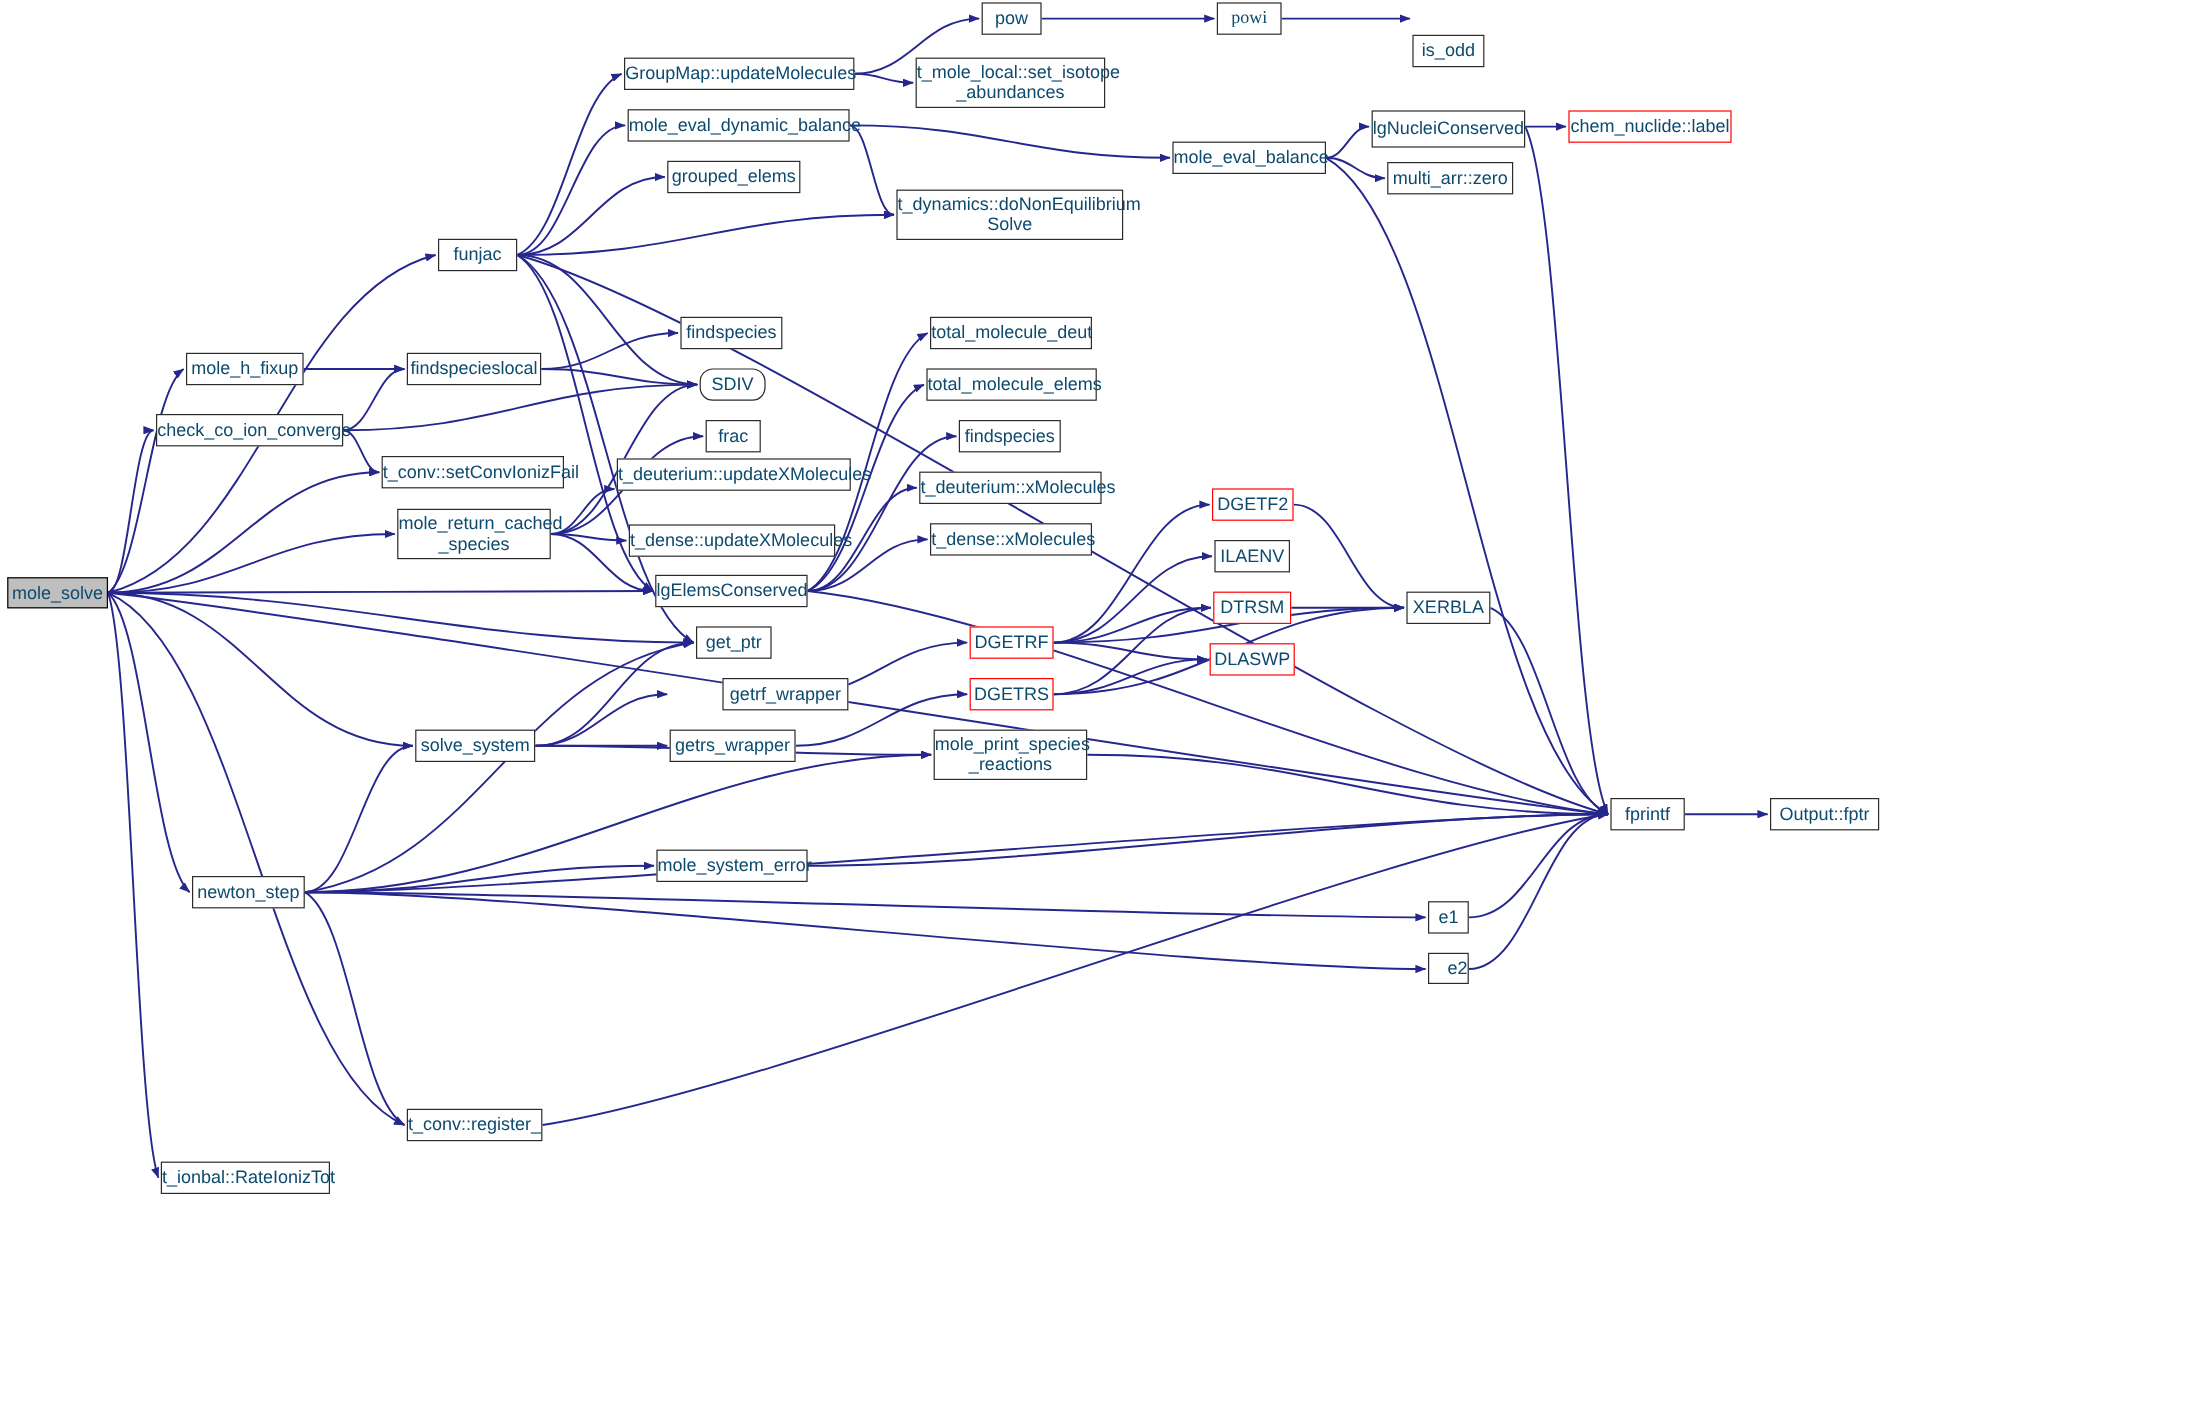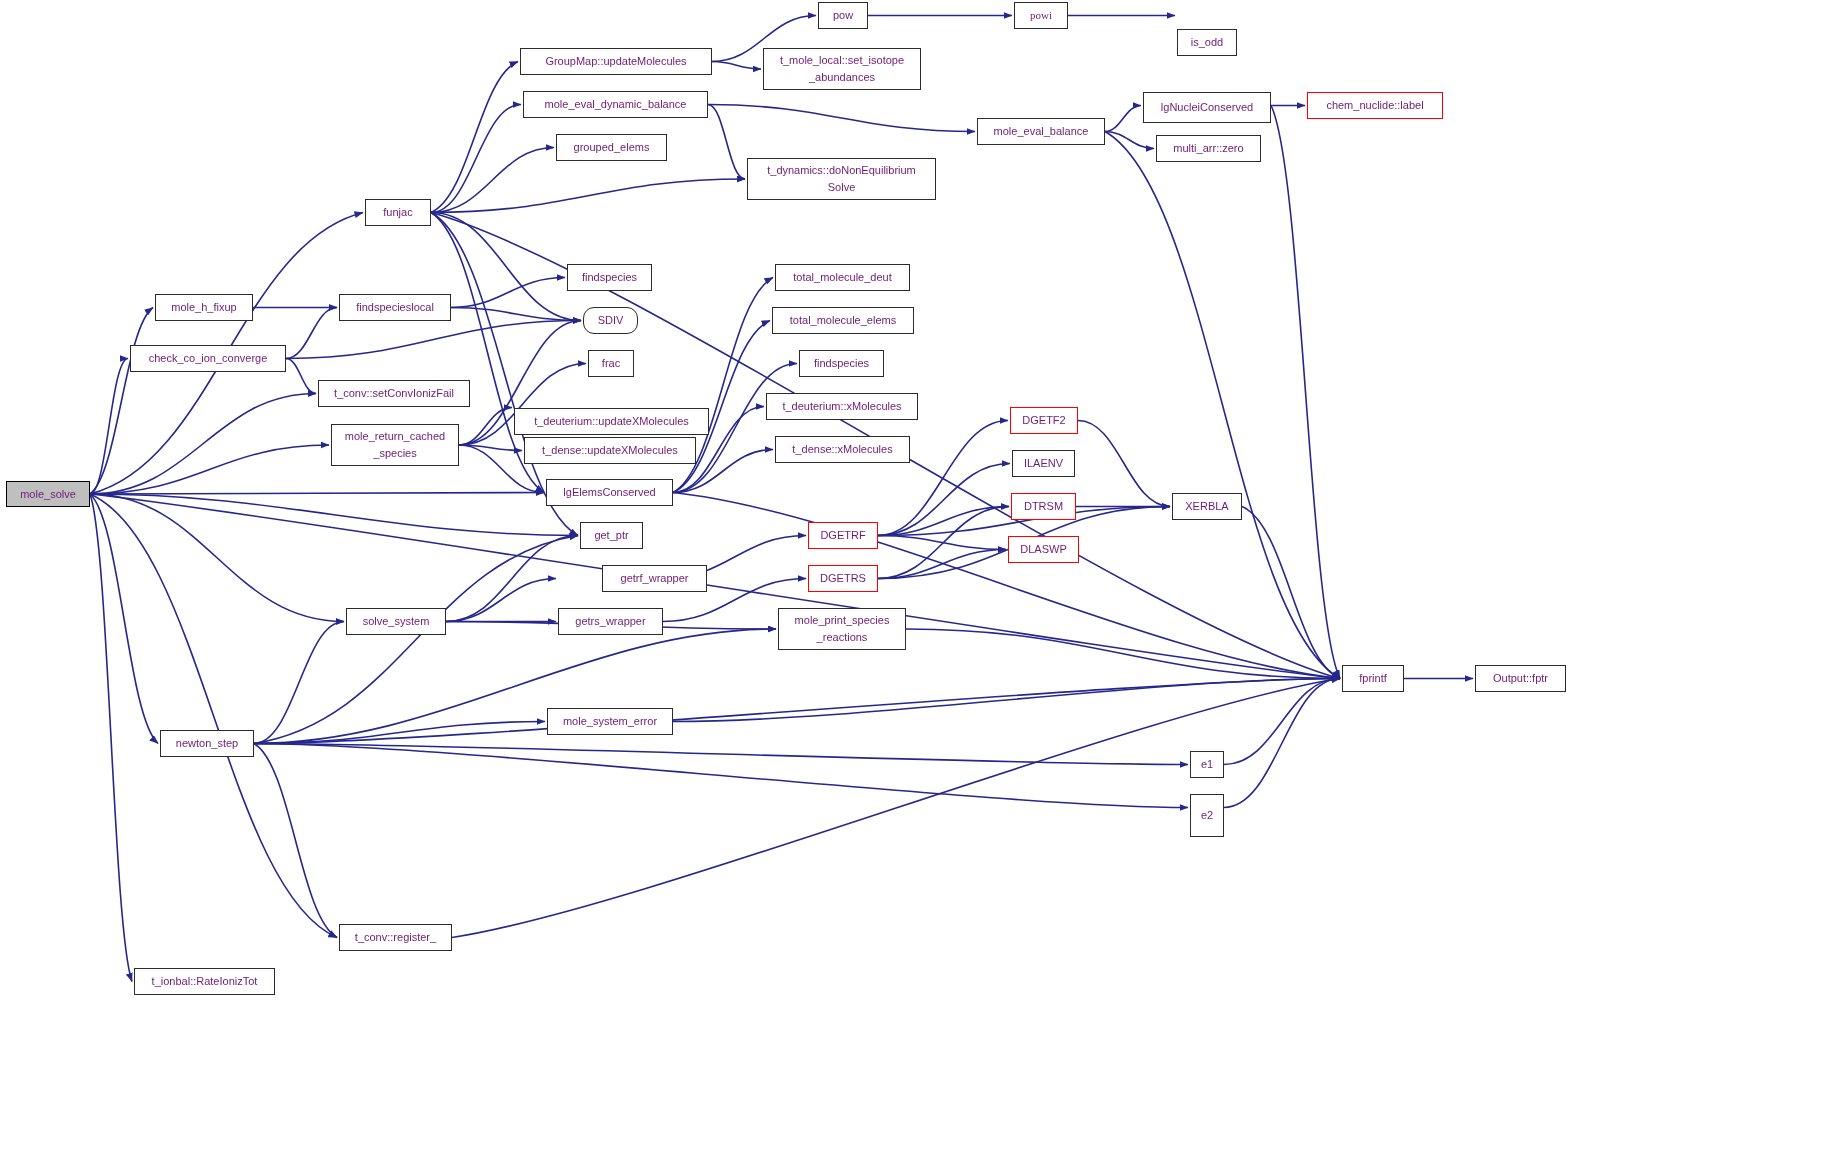"pow" .nodebox { color: #701a75 -> #0c4a6e; font-size: 11px -> 15px }
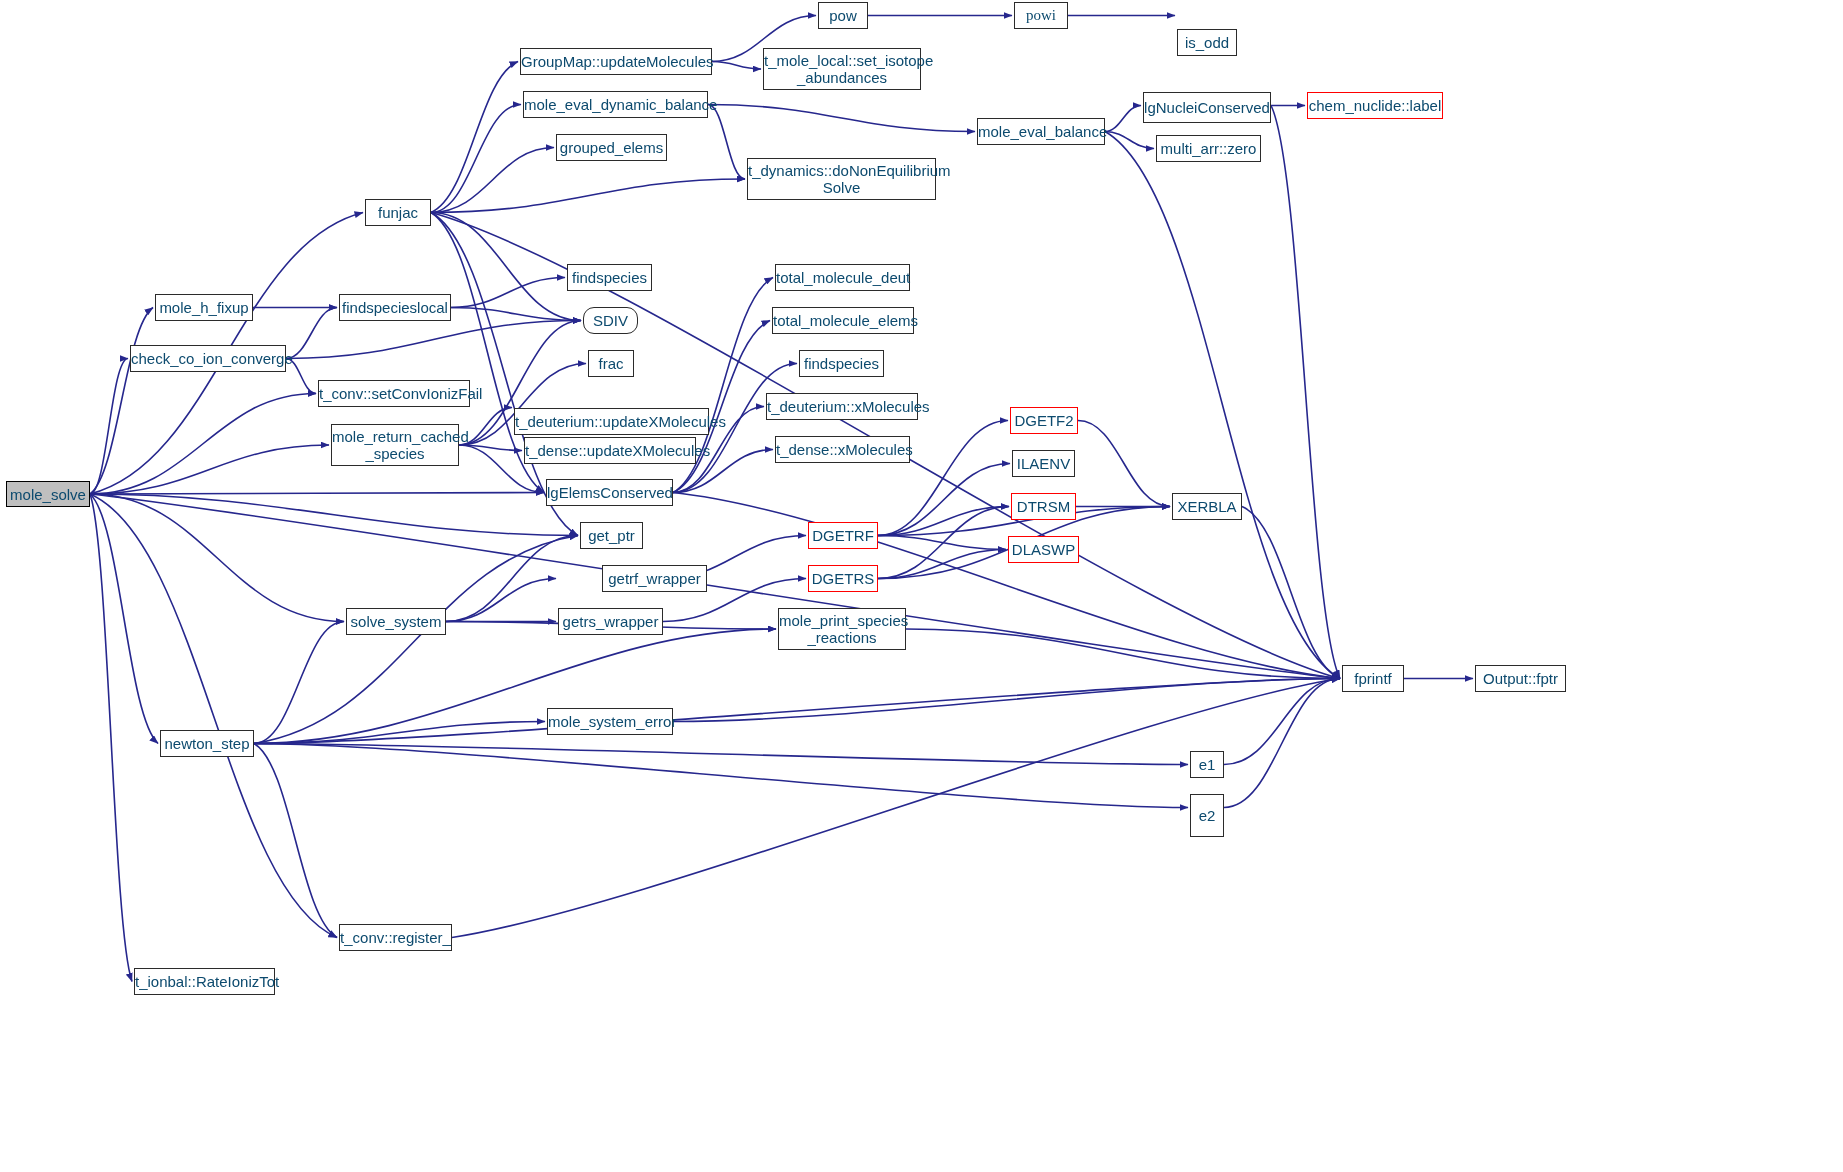"t_deuterium::updateXMolecules" div.nodebox { top: 408px -> 382px }
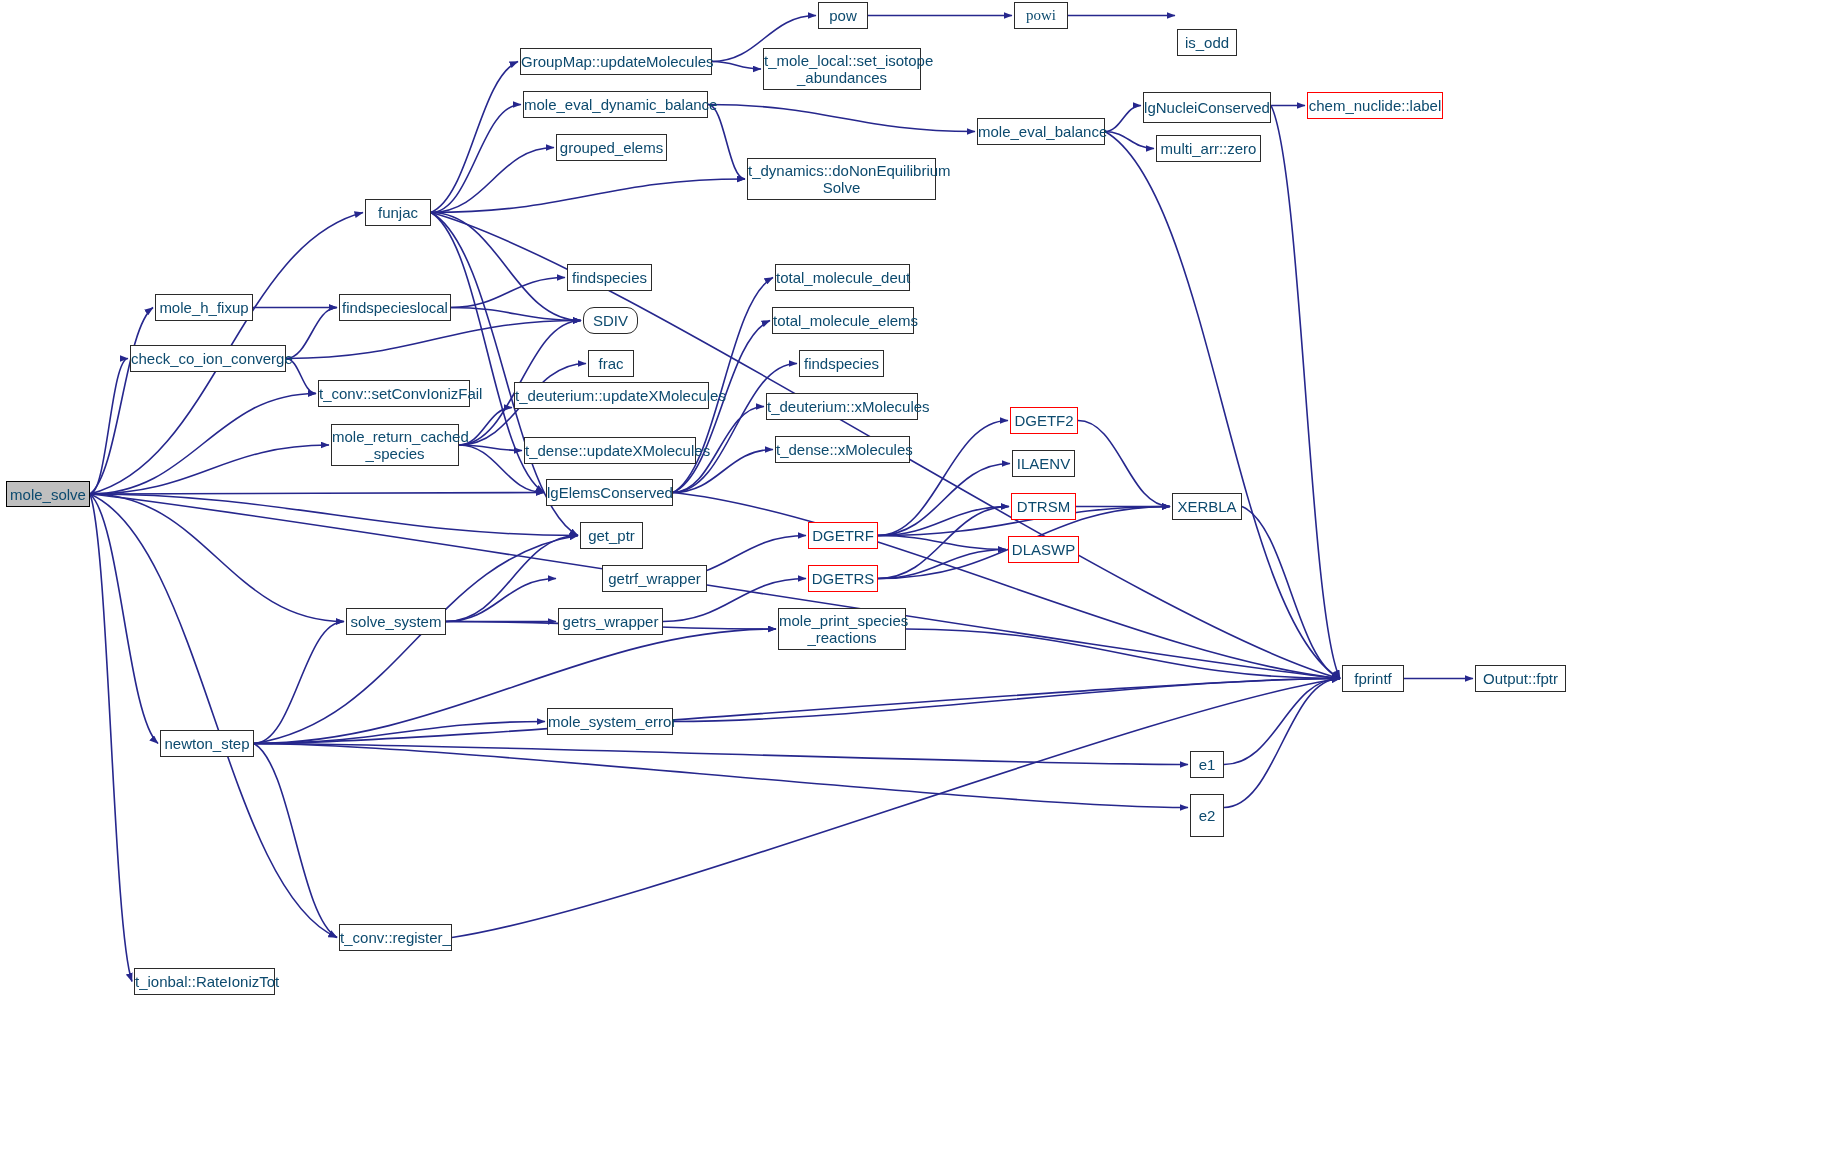"e2" div.nodebox { height: 43px -> 26px; text-align: none -> right }
